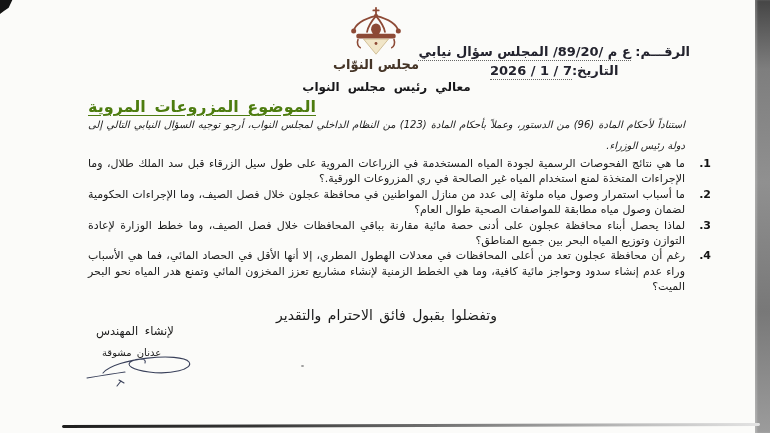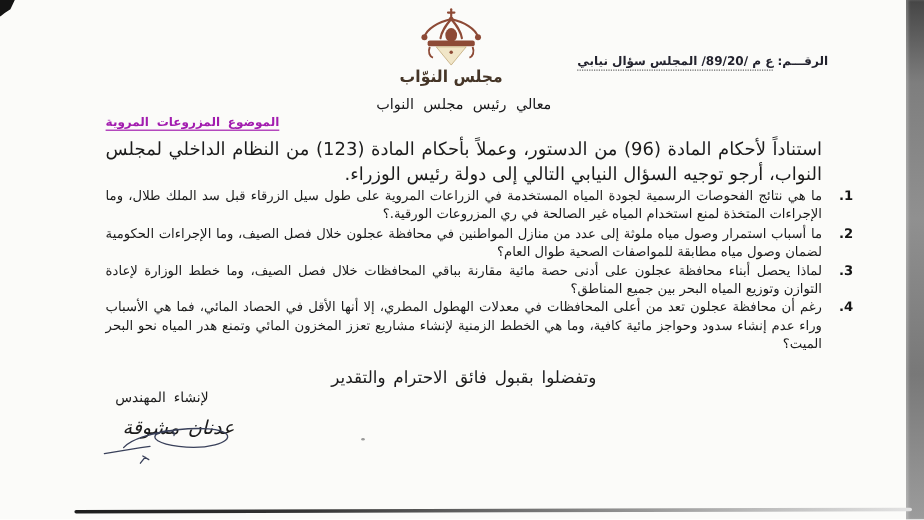"الرقـــم: ع م /89/20/ المجلس" .hdr-right { font-size: 10px -> 13px }
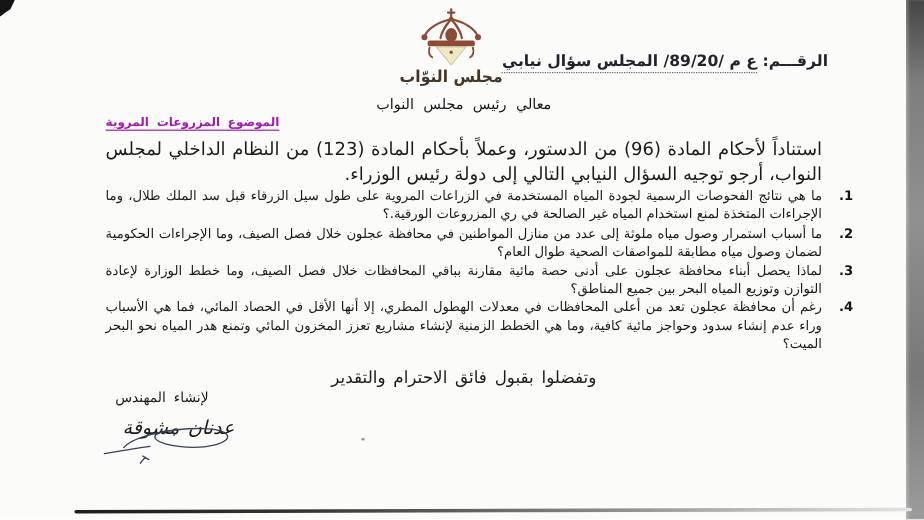"التاريخ:7 / 1 / 2026" div.hdr-line { html: none -> <div> <span>التاريخ:</span><span>7 / 1 / 2026</span> </div> }
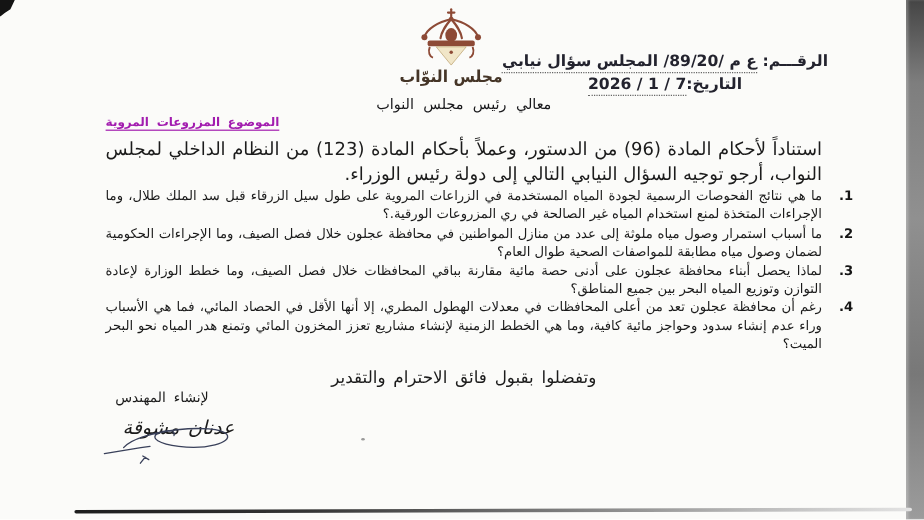"معالي رئيس مجلس النواب" .addressee { font-weight: normal -> bold }
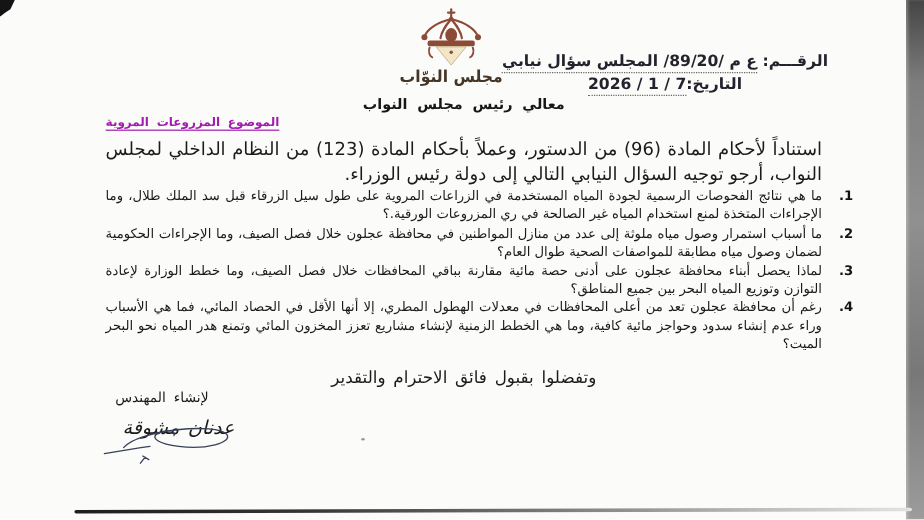"الموضوع المزروعات المروية" .subject { color: #a21caf -> #4d7c0f; font-size: 10px -> 16px }
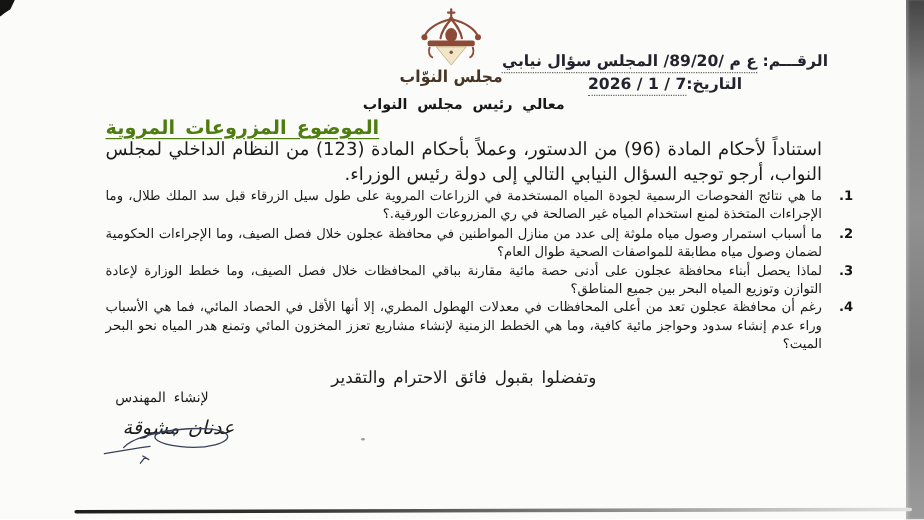"استناداً لأحكام المادة (96) من" .intro { font-size: 15px -> 10px; font-style: none -> italic }
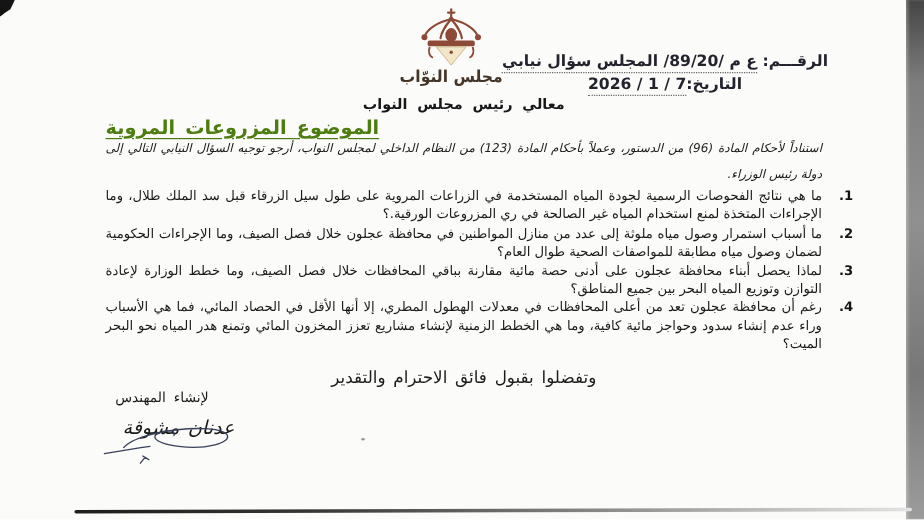"عدنان مشوقة" .sig-name { font-size: 16px -> 10px; font-style: italic -> none }
